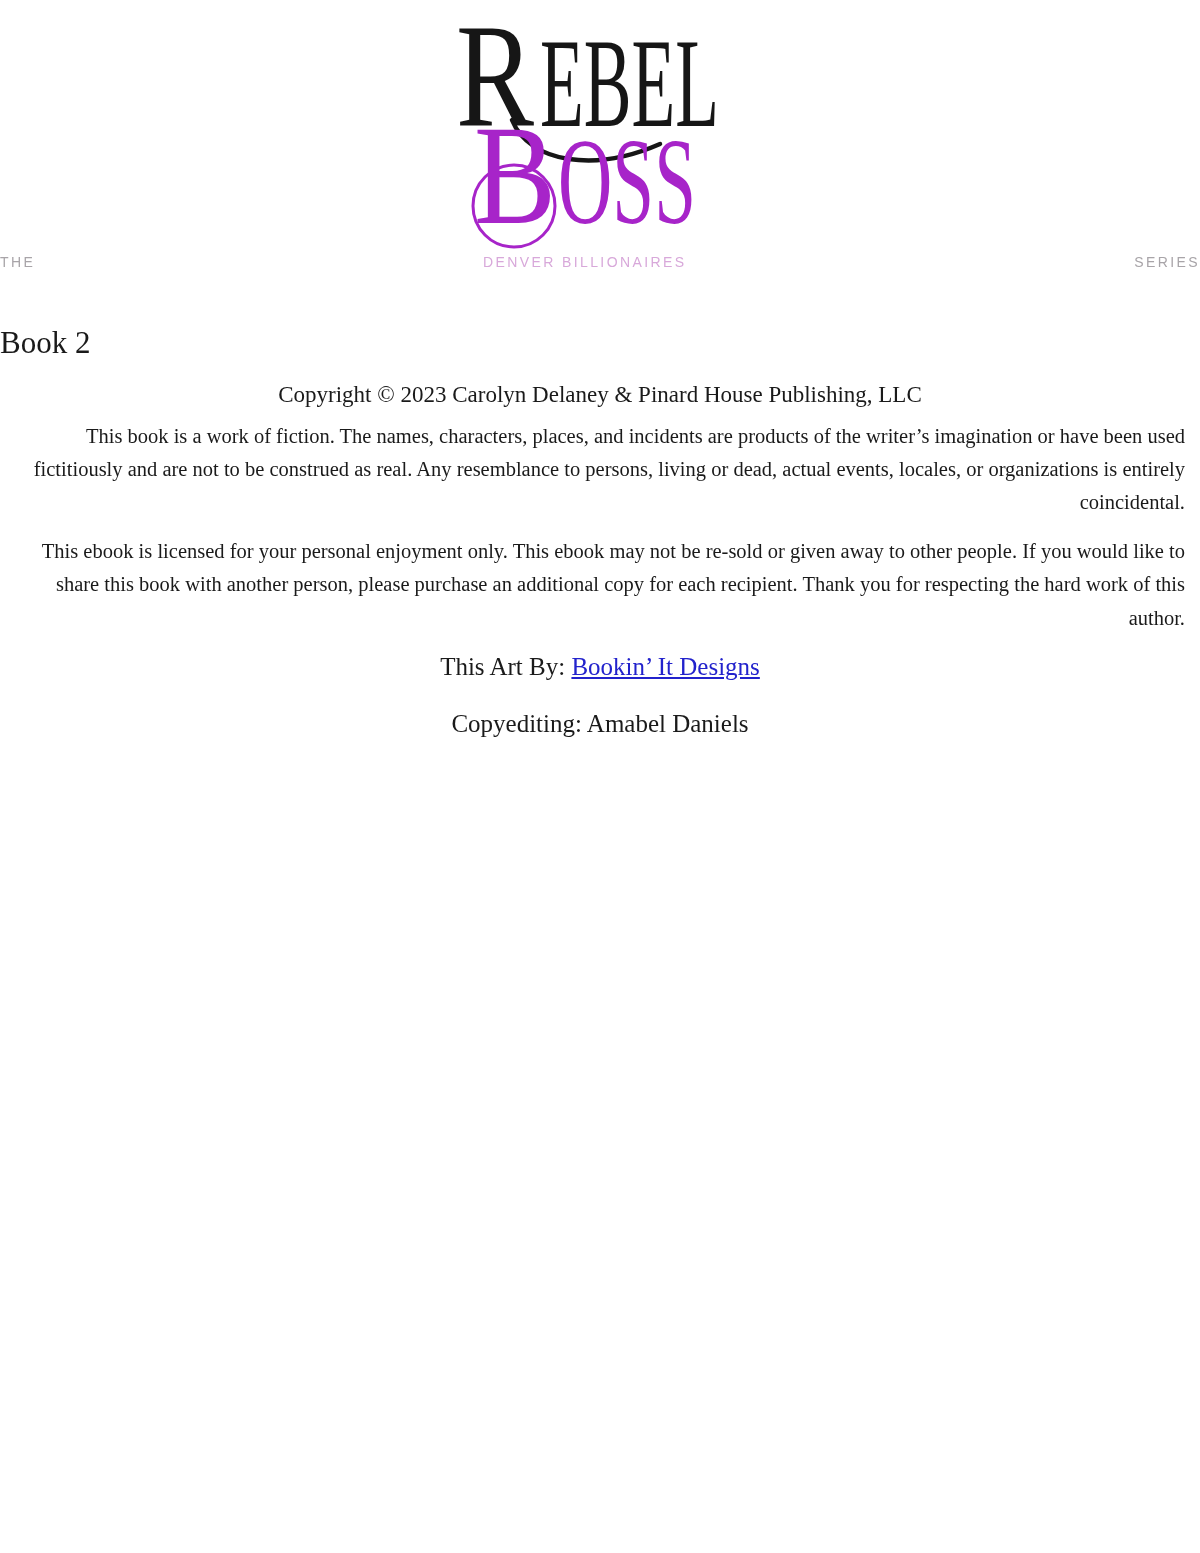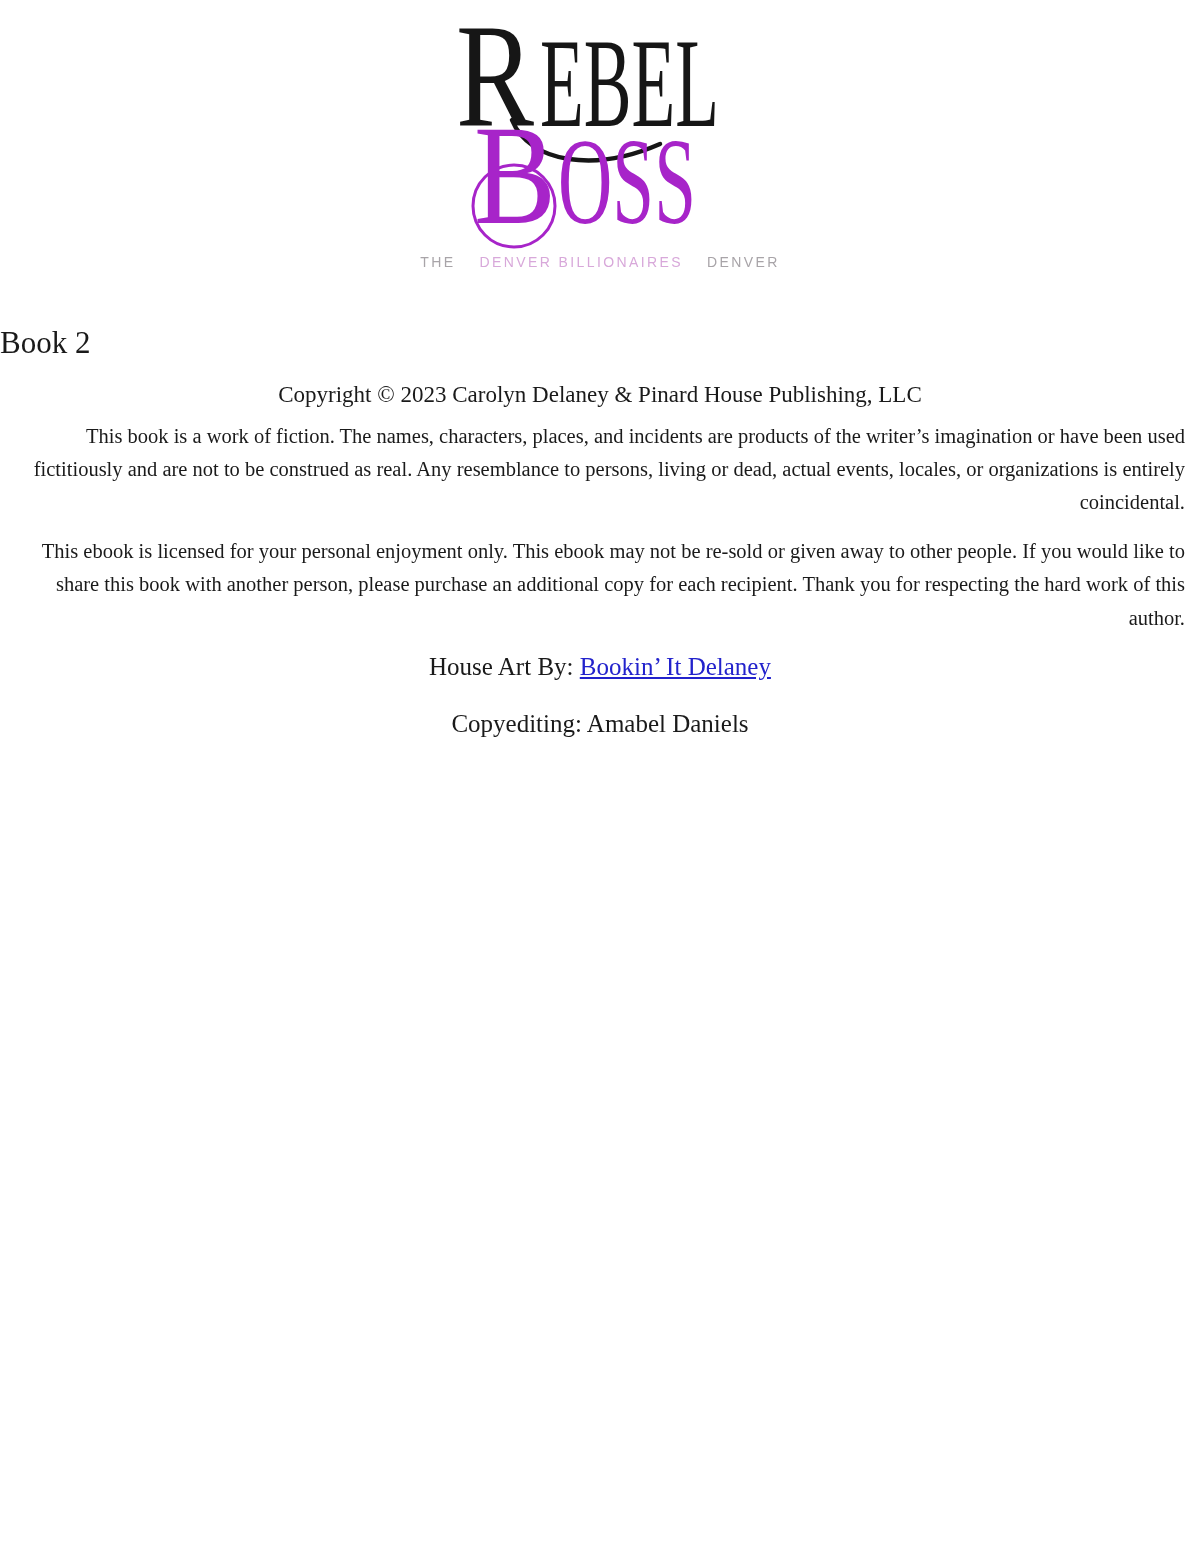"THE" .tagline { justify-content: center -> space-between }
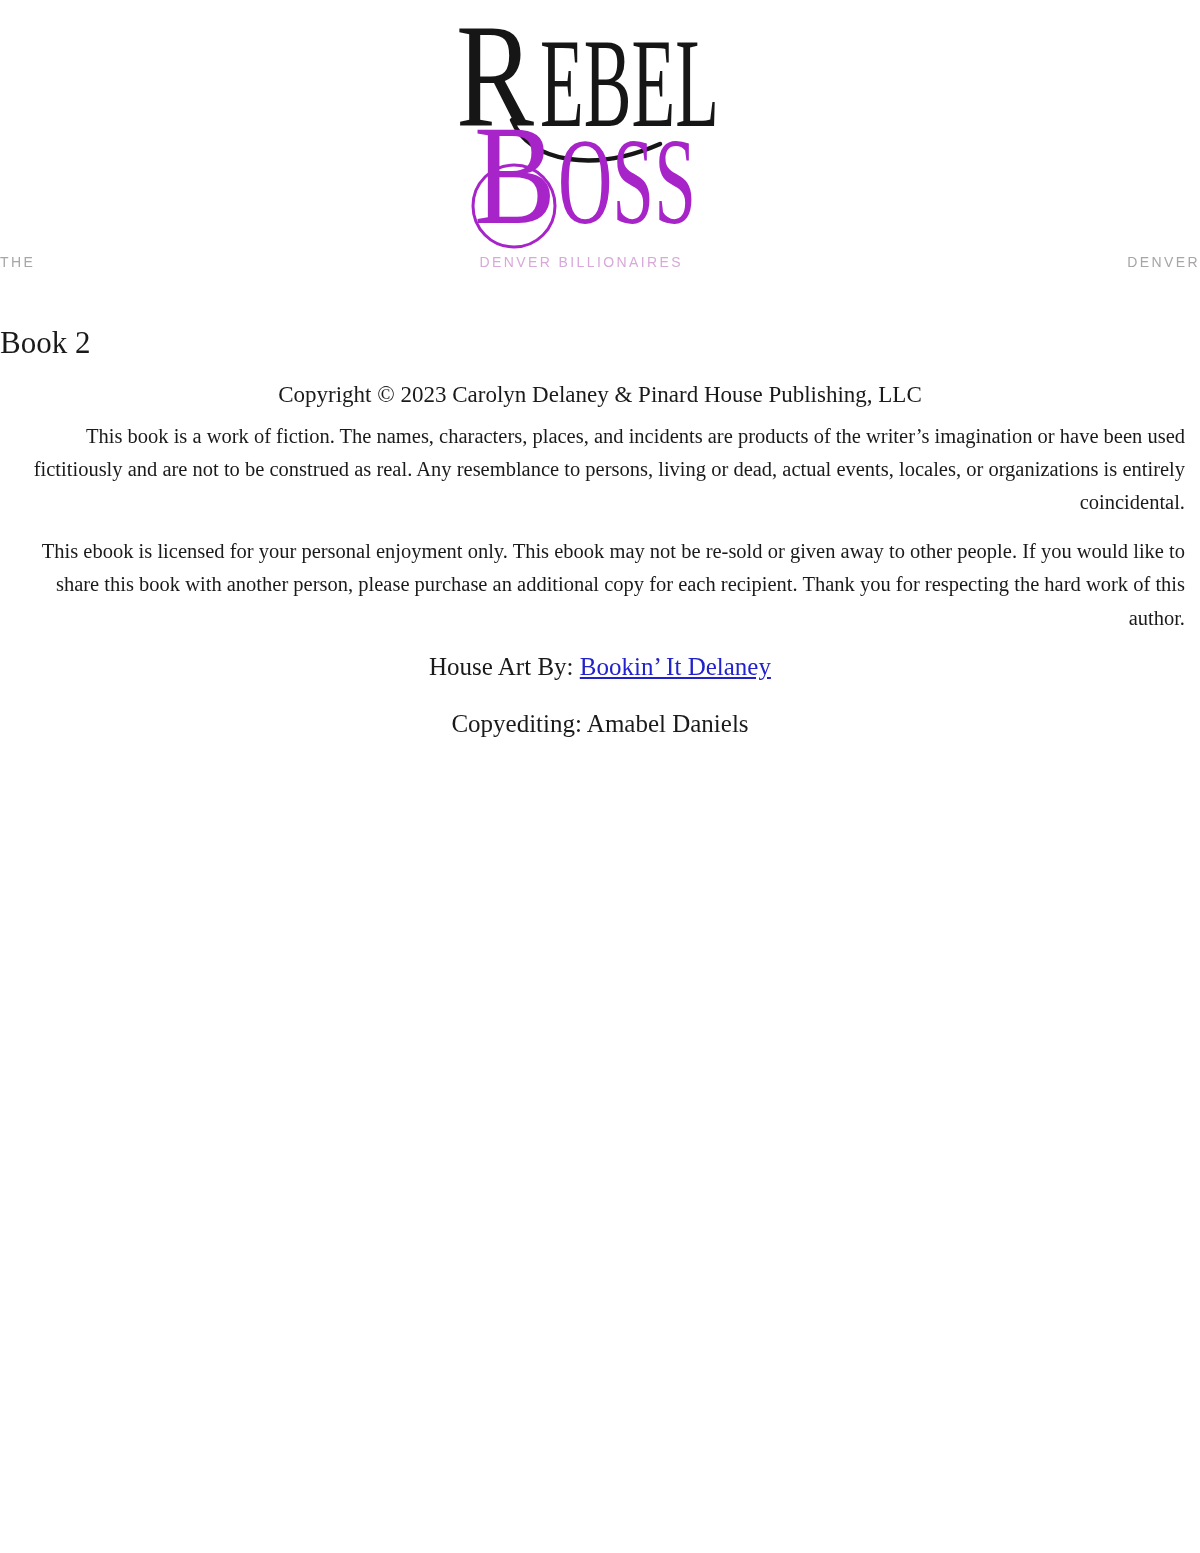"DENVER" span { text: DENVER -> SERIES }
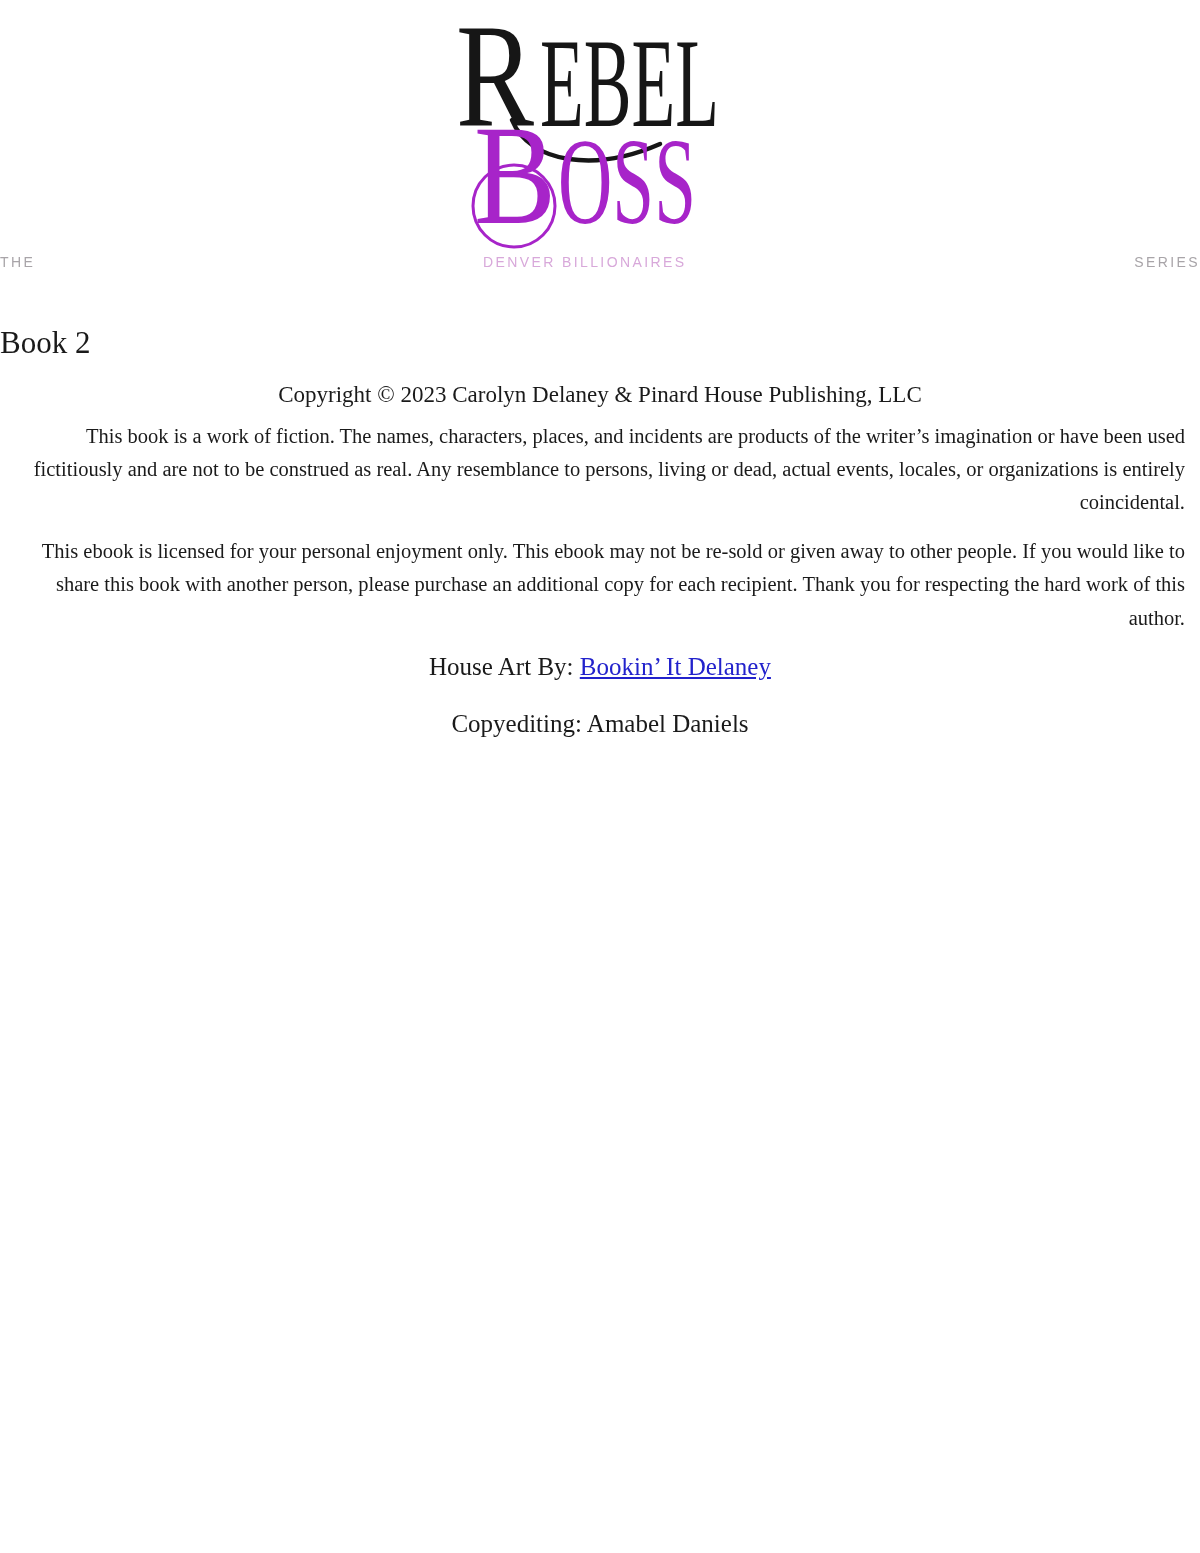"House Art By:" span { text: House -> This }
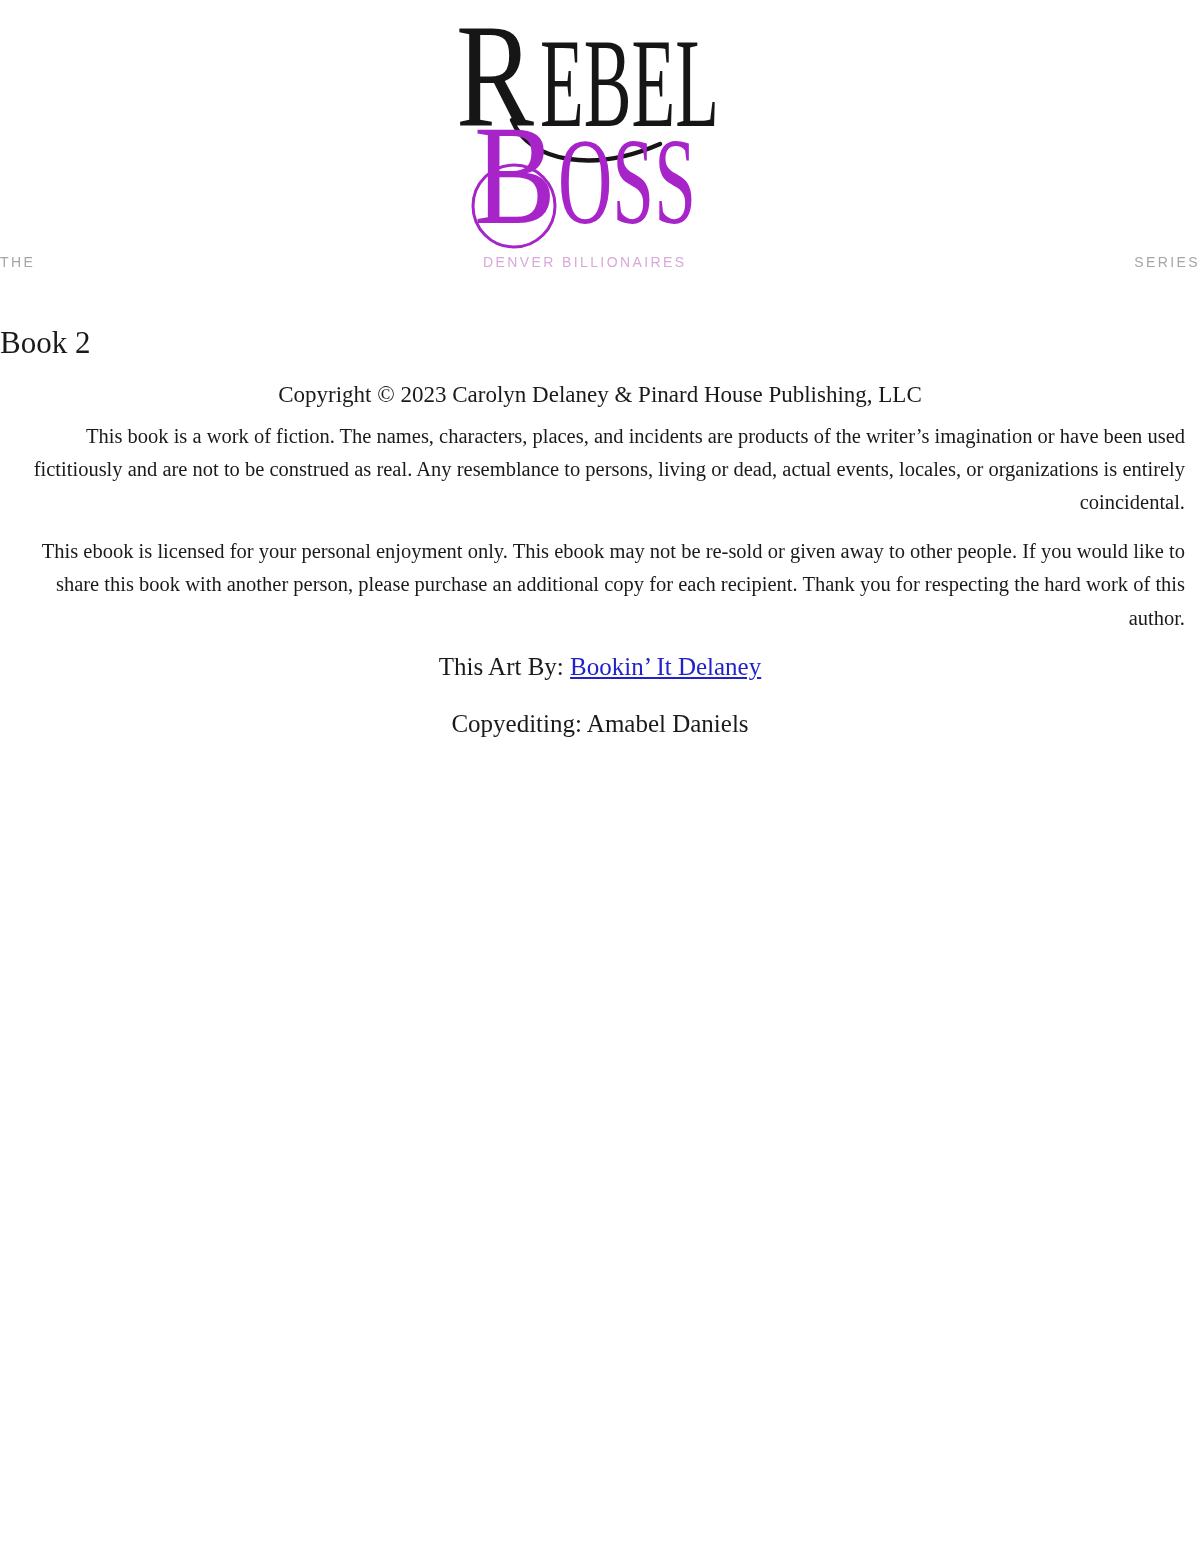"Bookin’ It Delaney" a.cover-link { text: Delaney -> Designs }
